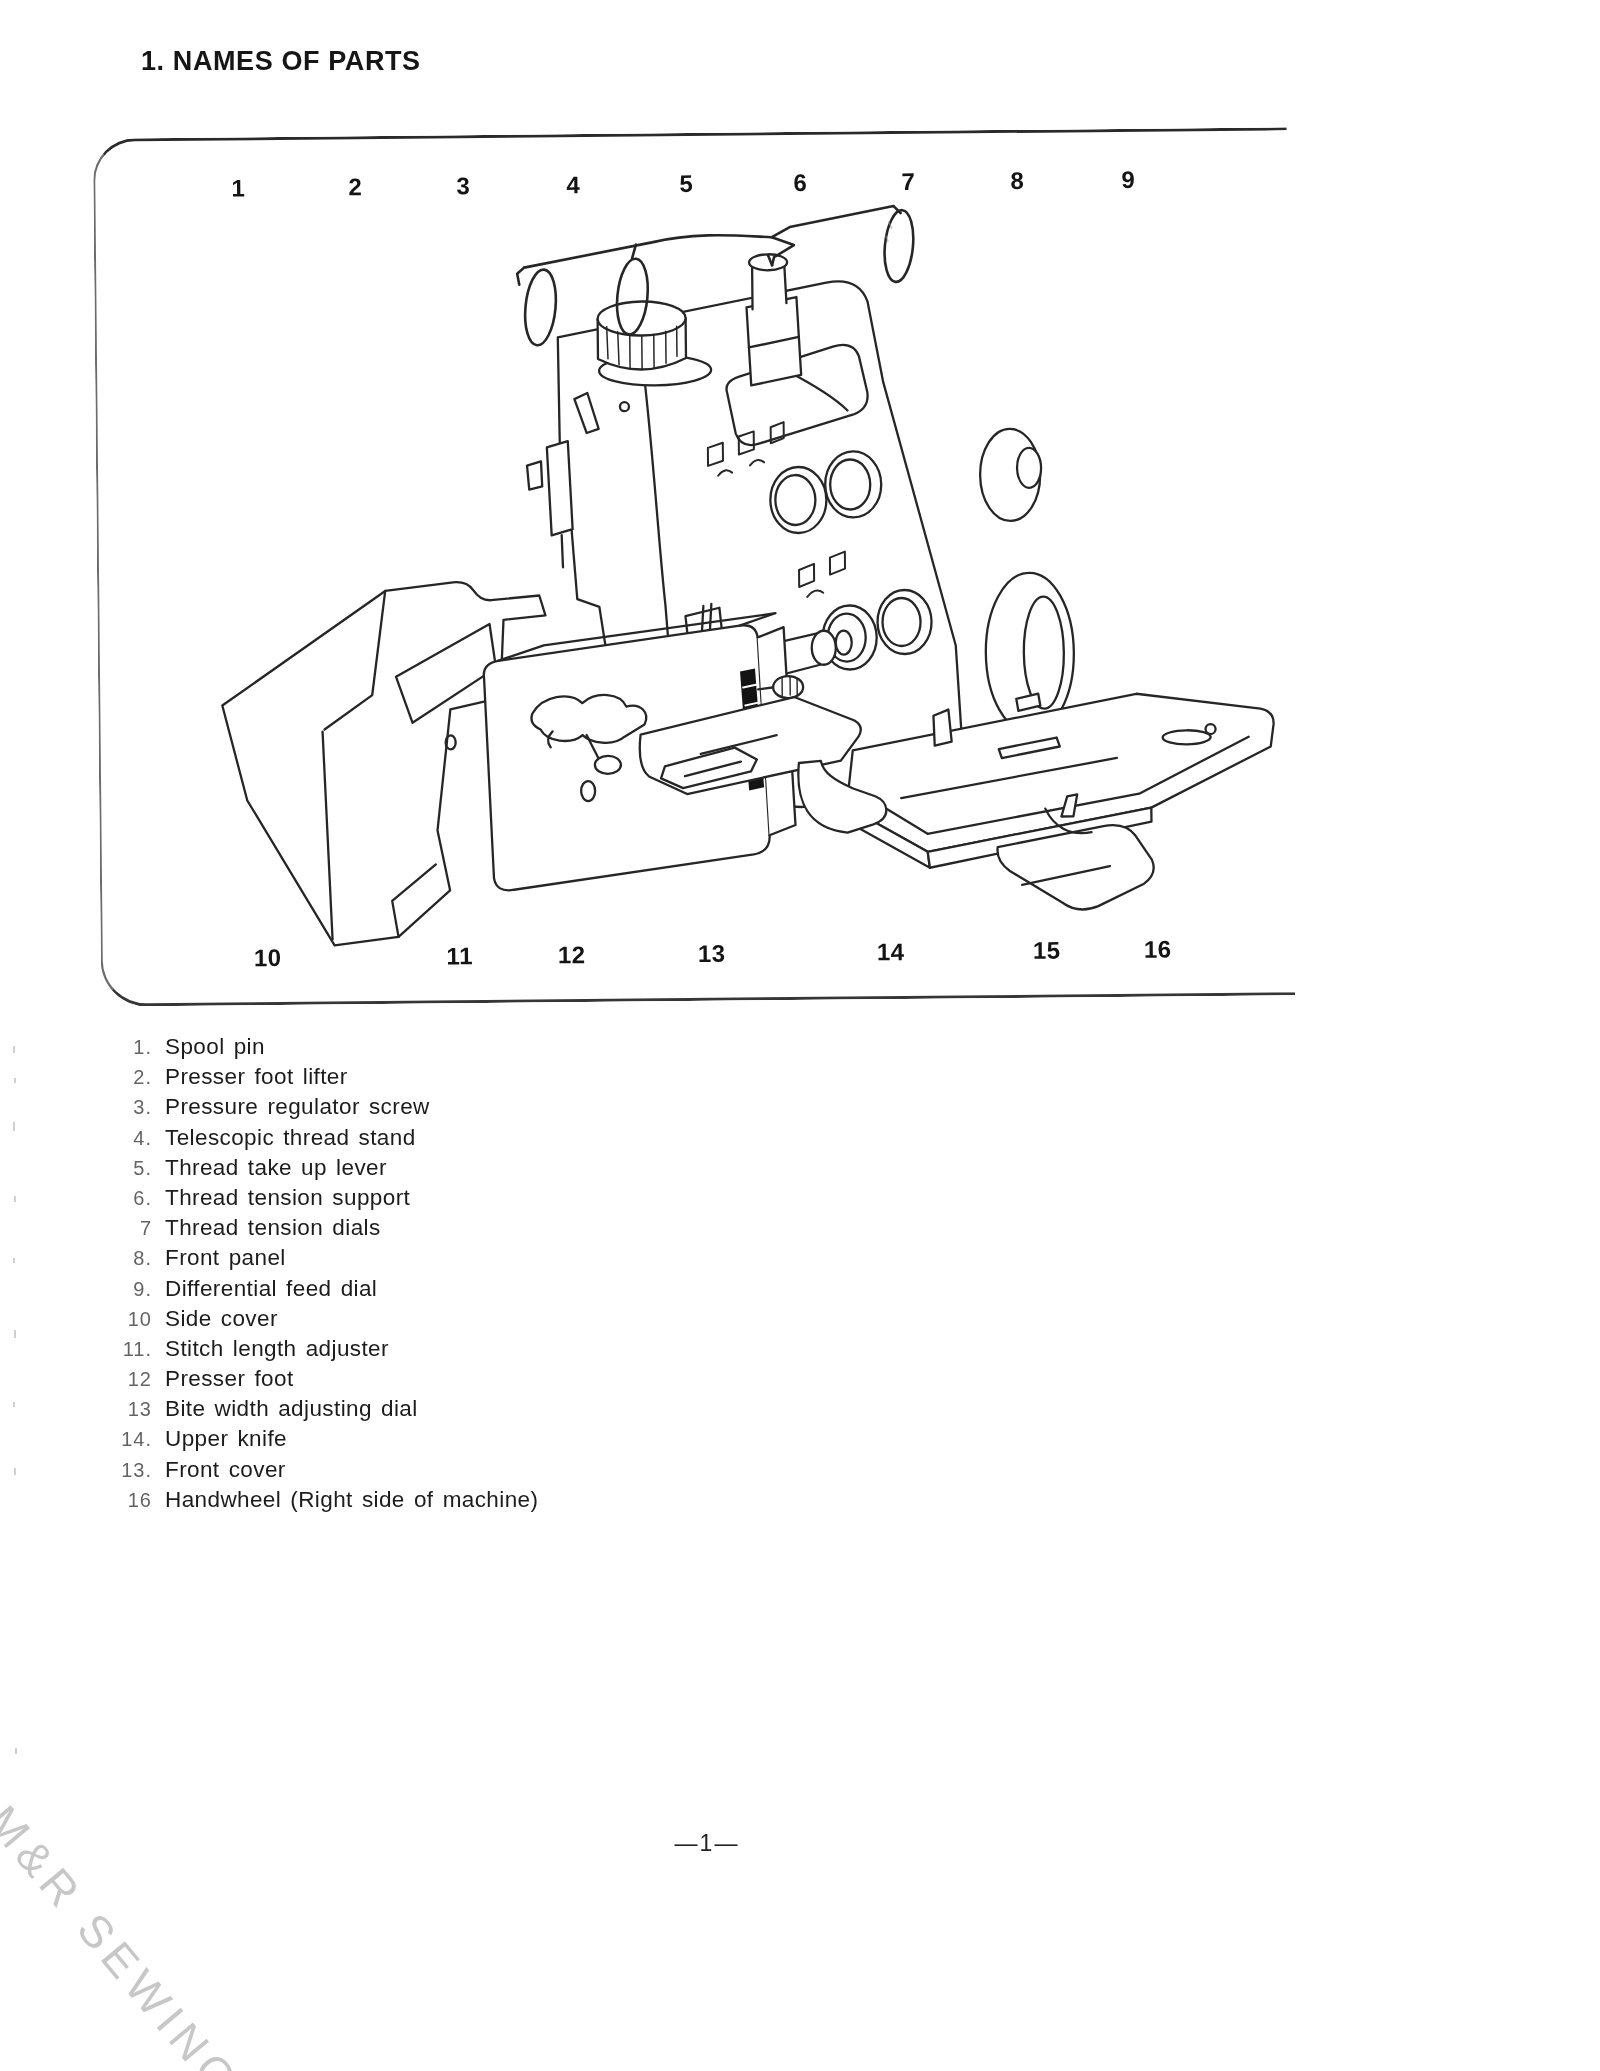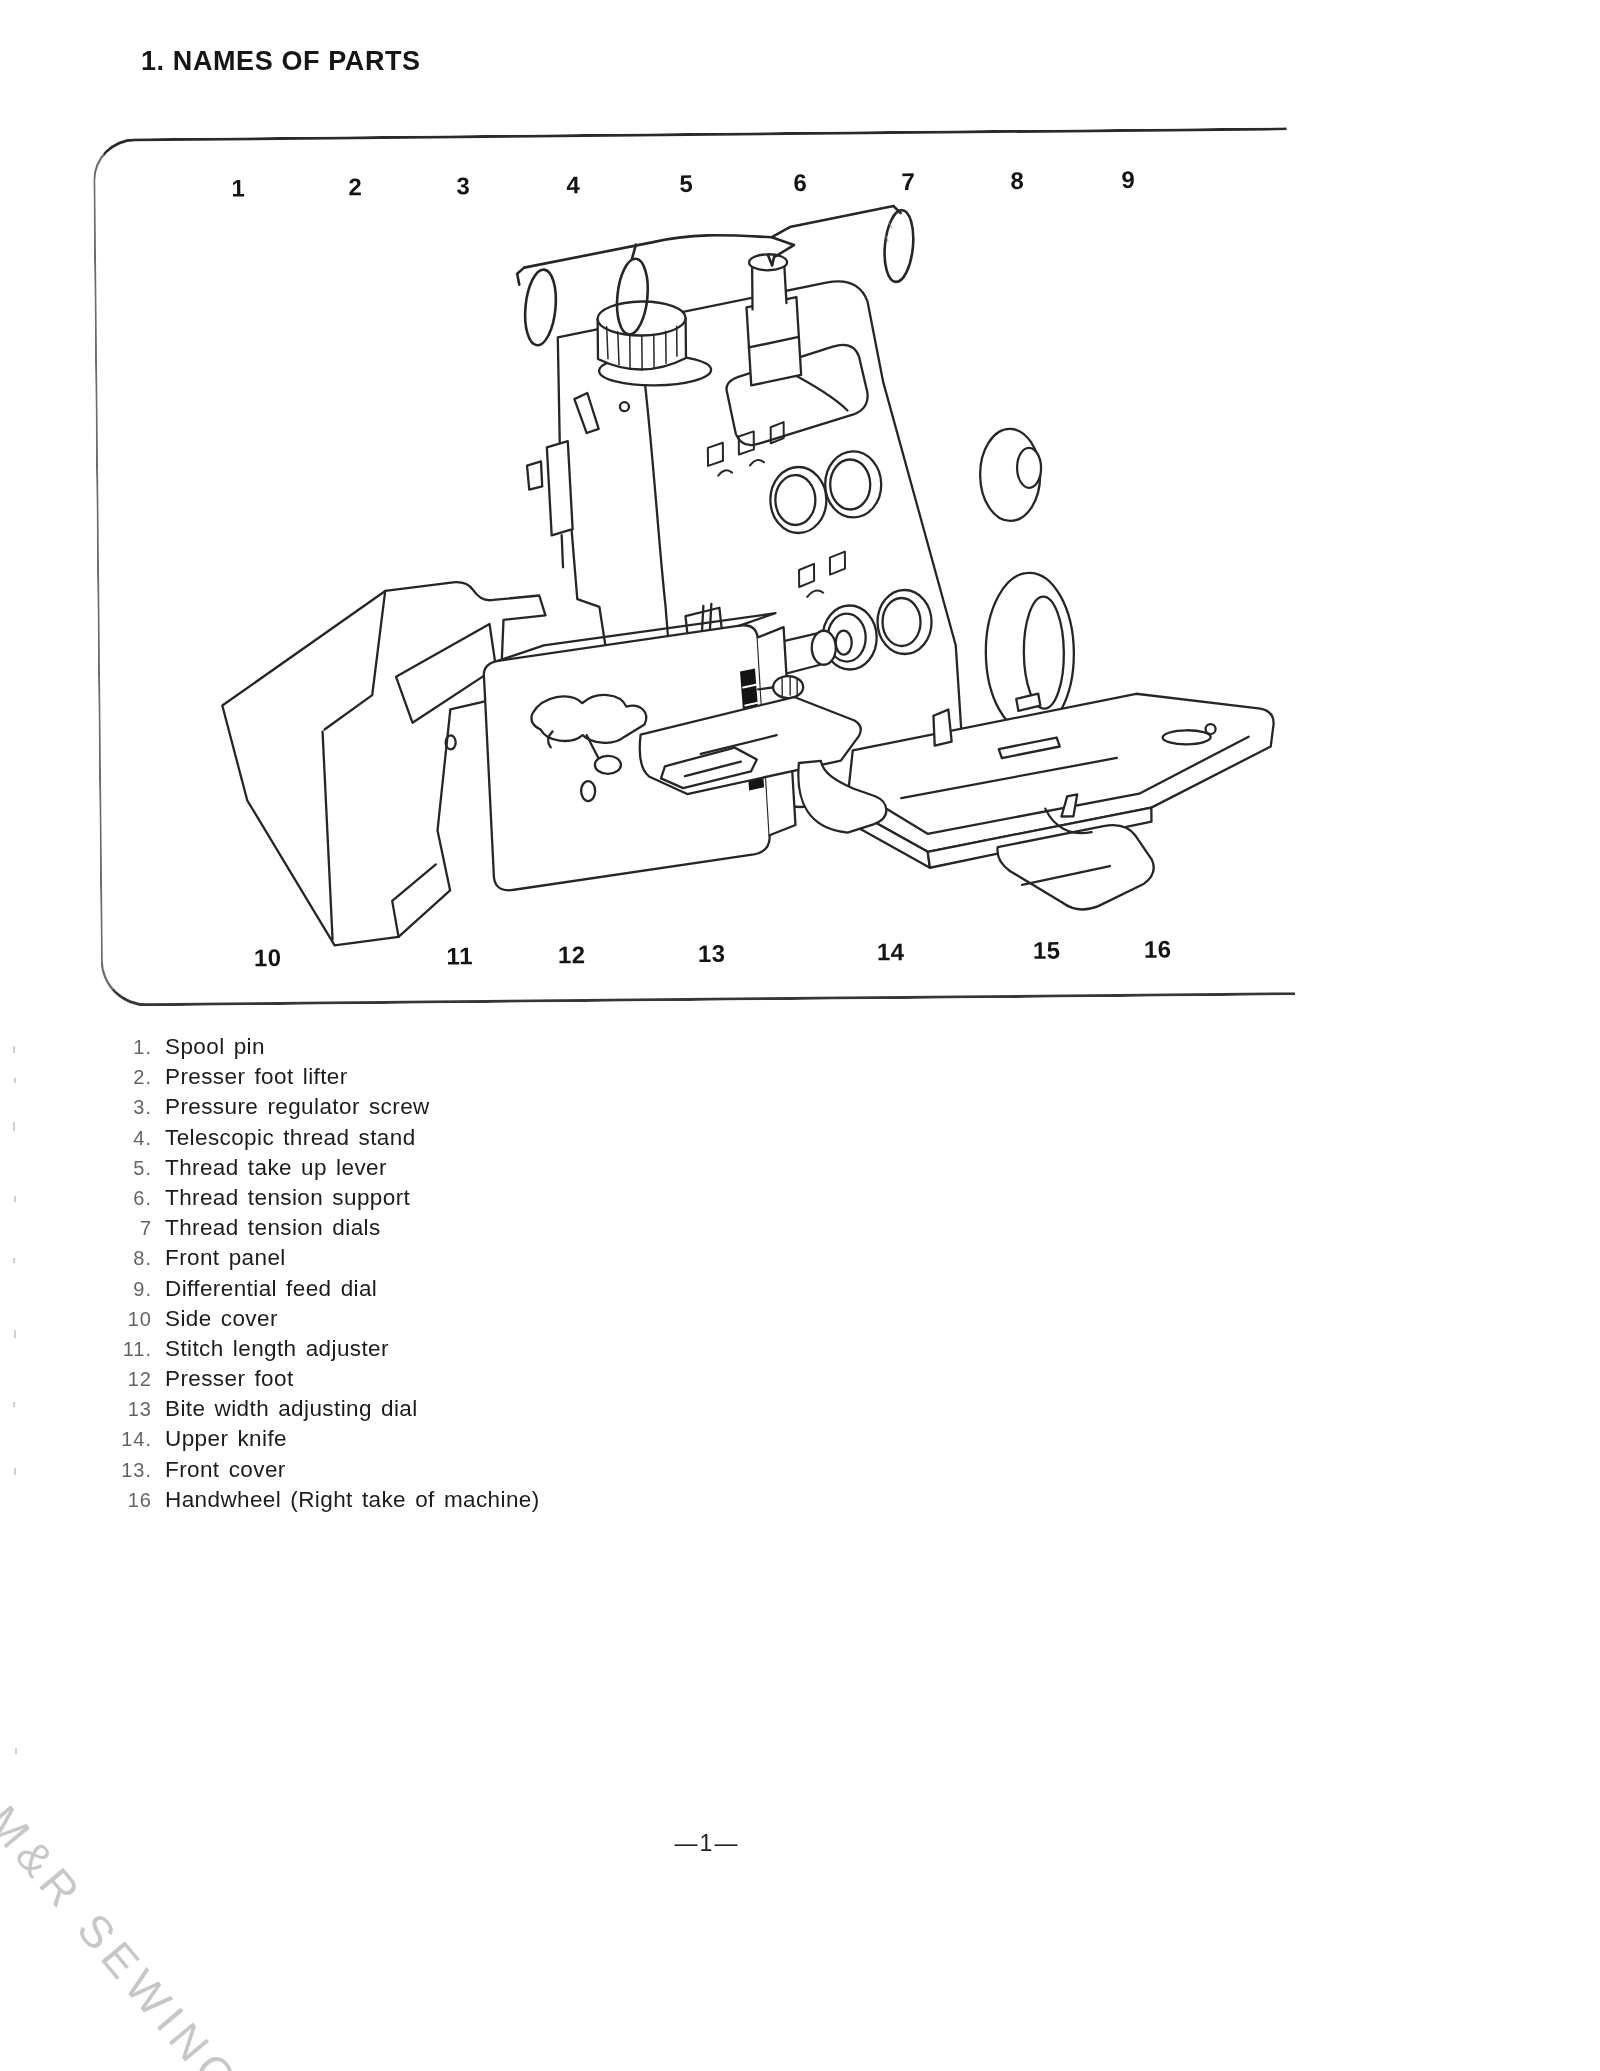"Handwheel (Right take of machine)" span.part-label { text: take -> side }
